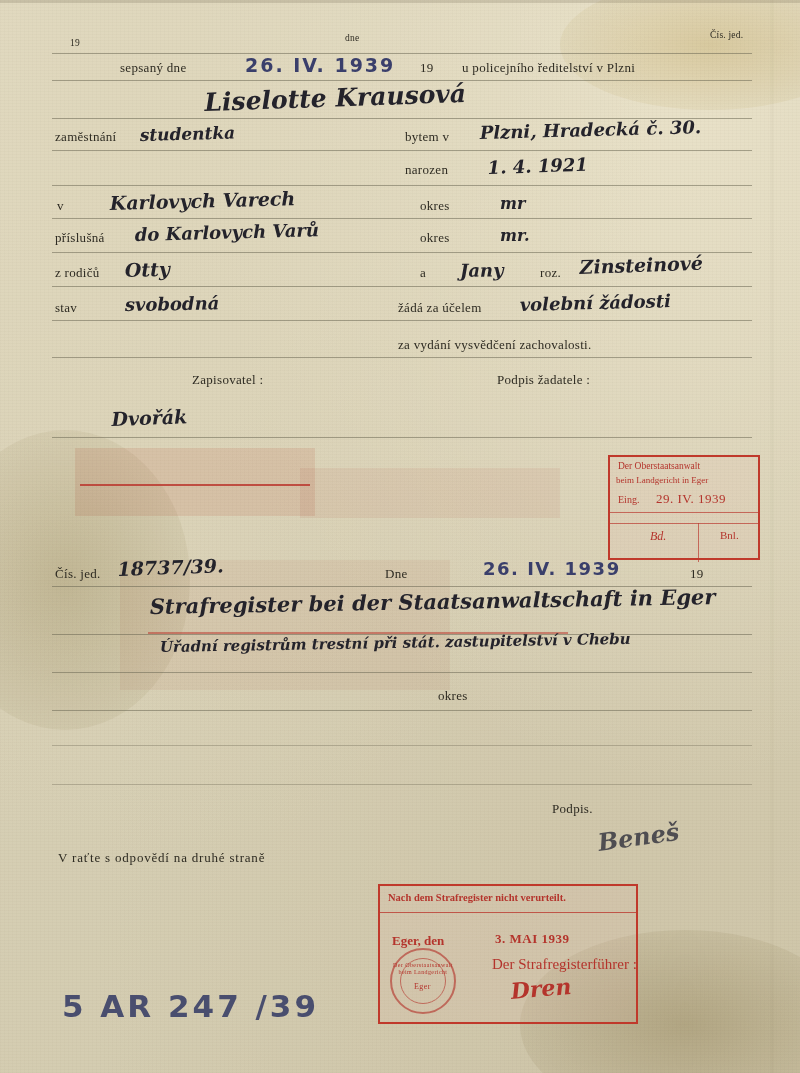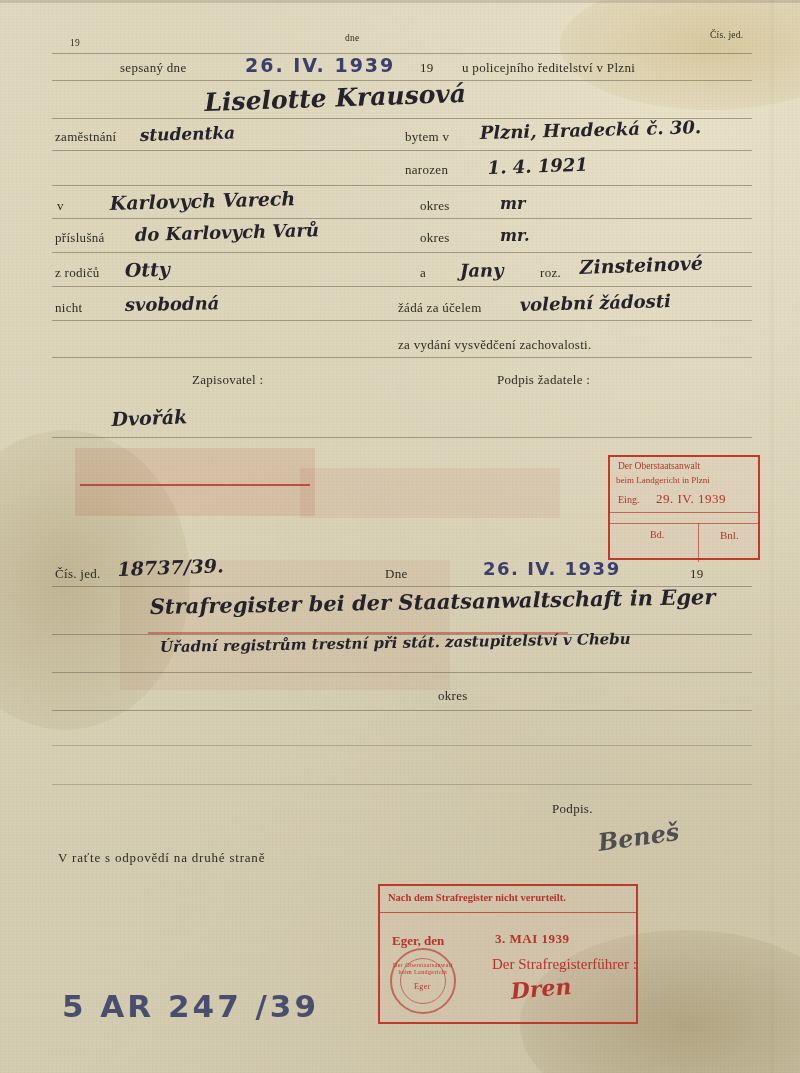"nicht" div.pr { text: nicht -> stav }
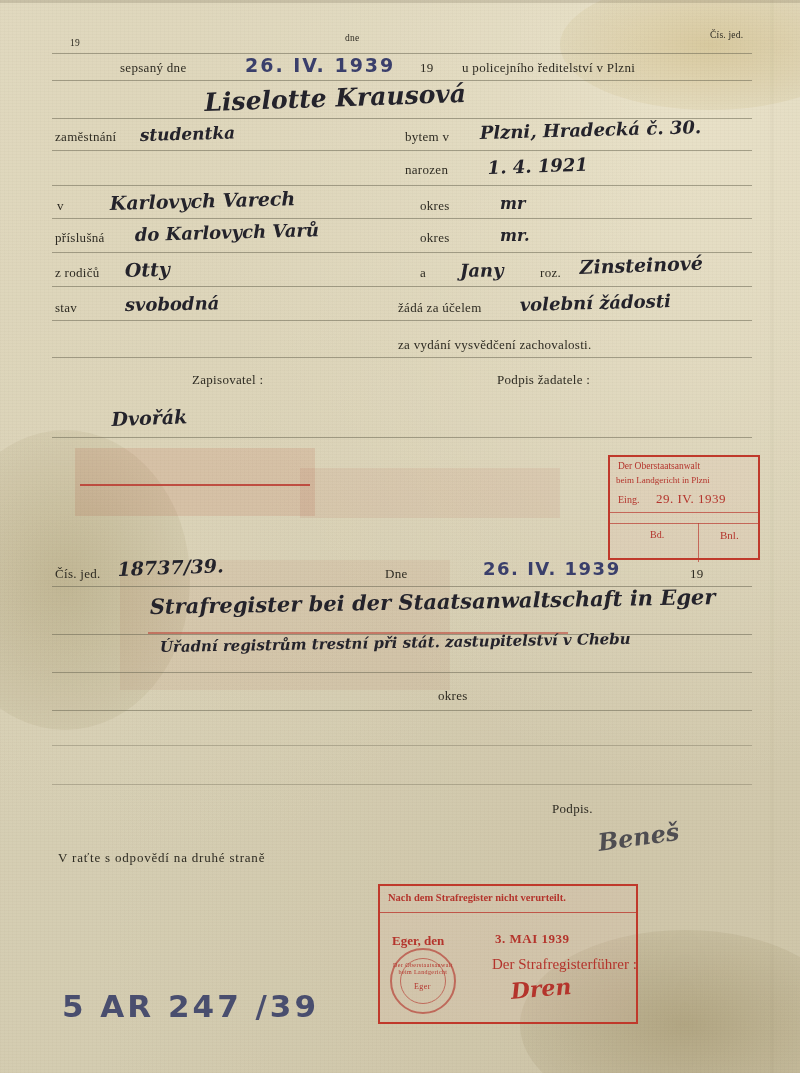"beim Landgericht in Plzni" div.stamptext { text: Plzni -> Eger }
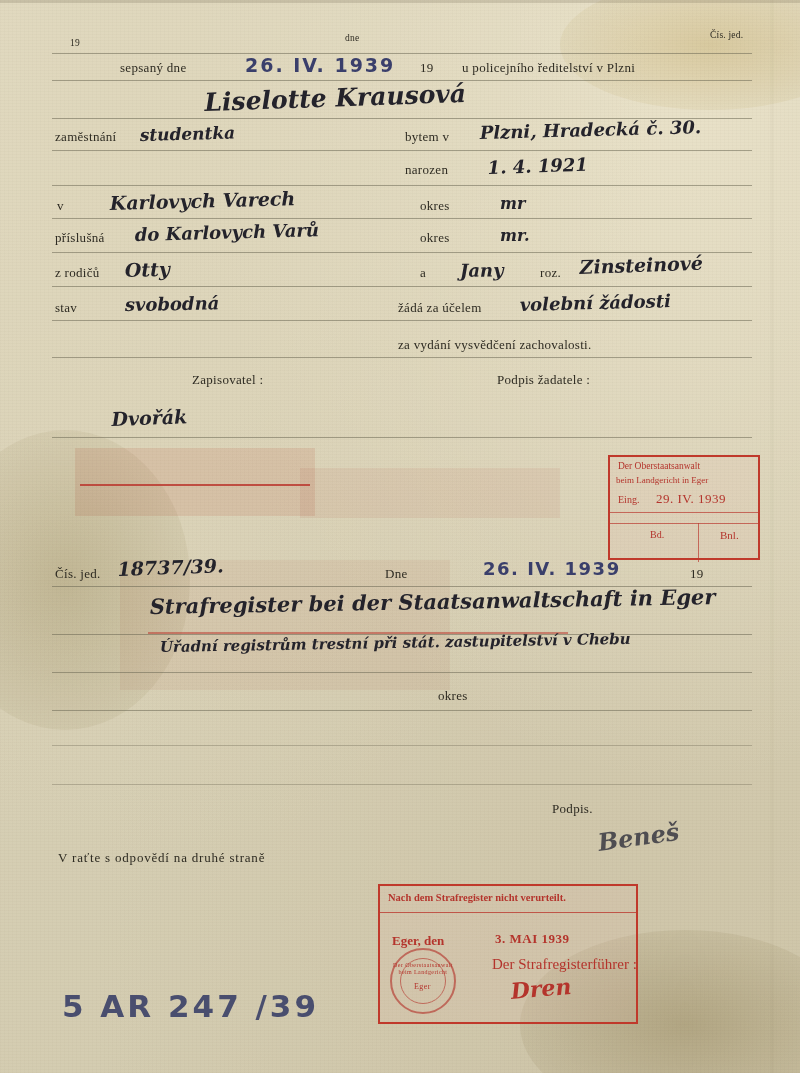"Bd." div.stamptext { font-size: 10px -> 12px; font-style: none -> italic }
